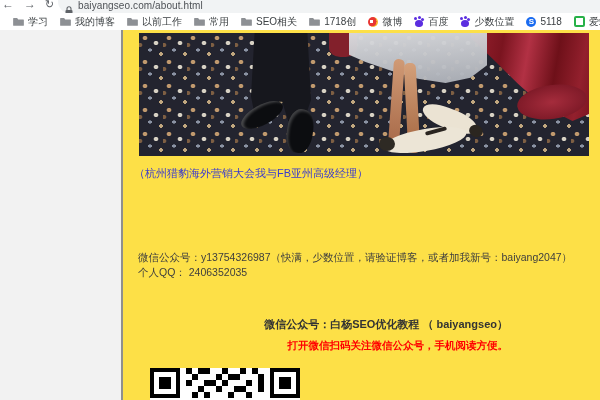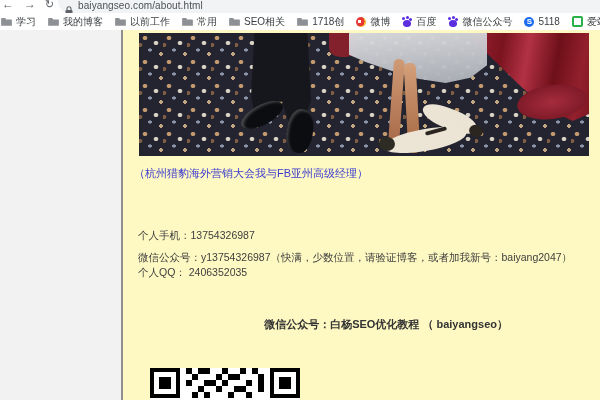"学习" .bmrow { padding-left: 1px -> 13px }
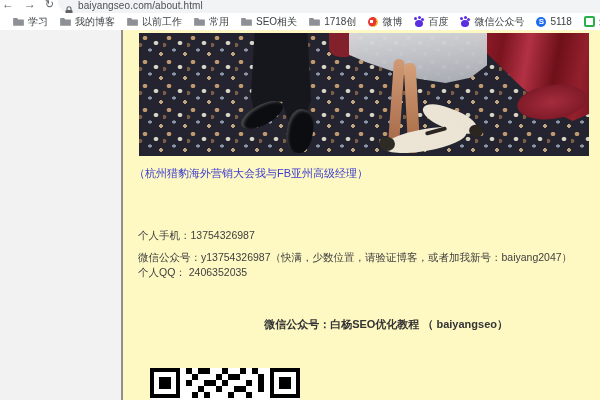"微信公众号" span.lbl { text: 微信公众号 -> 少数位置 }
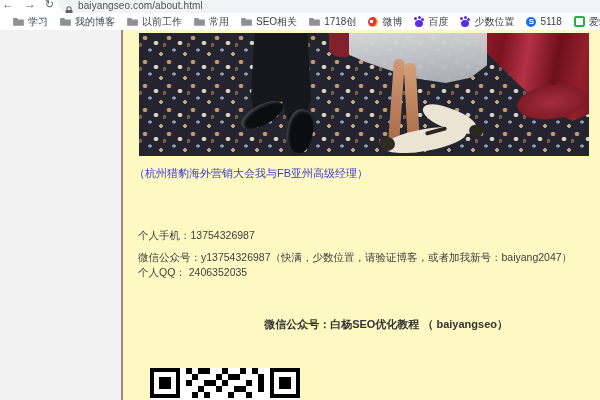"（杭州猎豹海外营销大会我与FB亚州高级经理）" .page { background: #fef9c3 -> #fde047 }
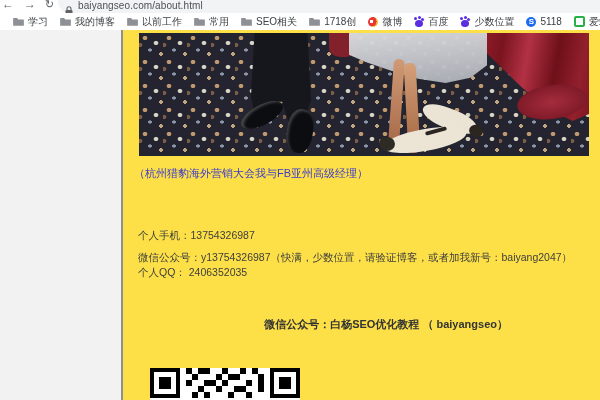"个人手机：13754326987" div.bodyline { html: <div>个人手机：13754326987</div> -> none }
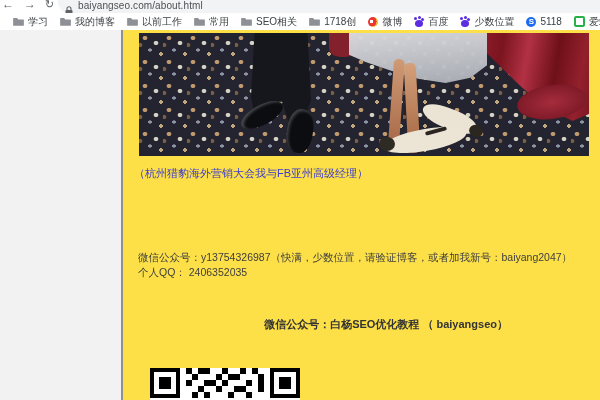"打开微信扫码关注微信公众号，手机阅读方便。" div.centerwrap { html: none -> <div>打开微信扫码关注微信公众号，手机阅读方便。</div> }
